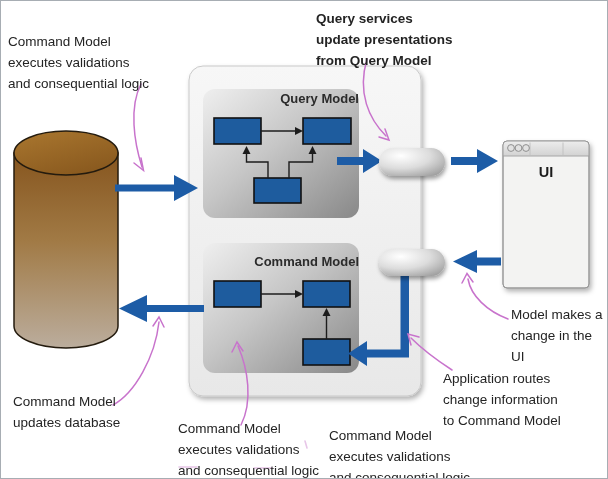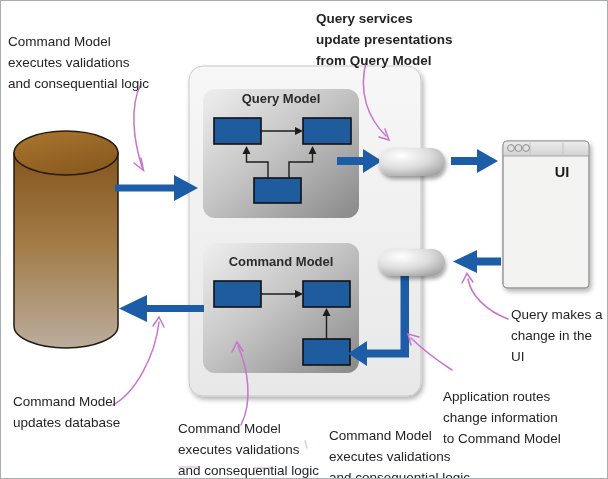"Query Model" .lbl-panel { text-align: center -> right }
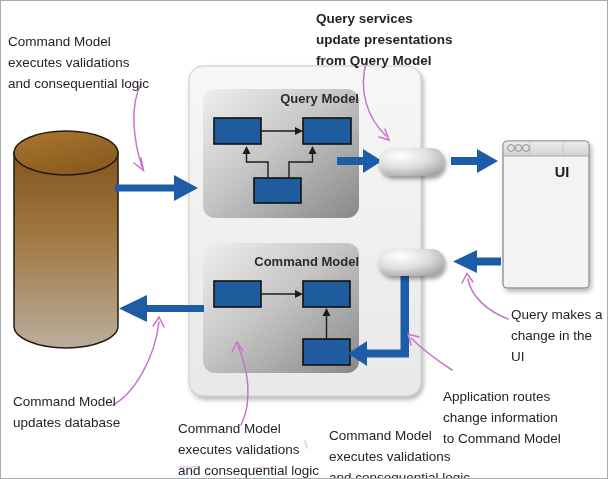"UI" div.lbl-bold { padding-left: 16px -> none }
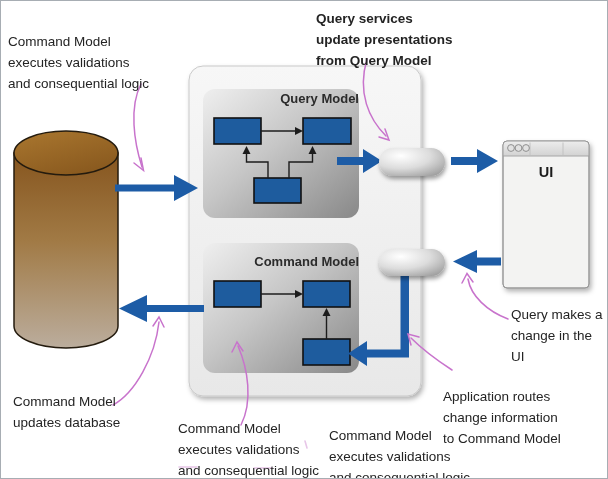"Query makes a" div.ann { text: Query -> Model }
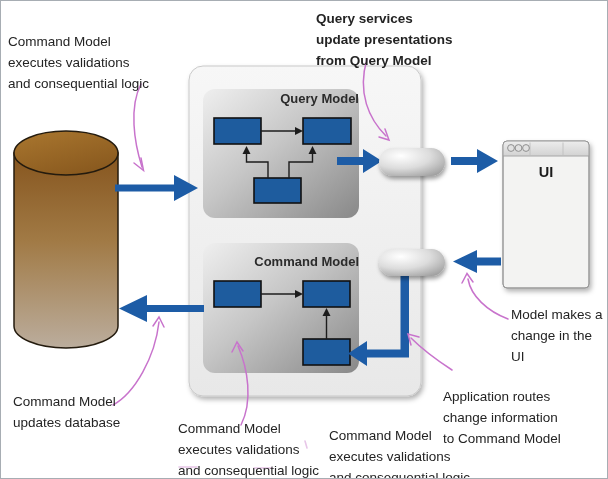"Application routes" div.ann { top: 385px -> 367px }
